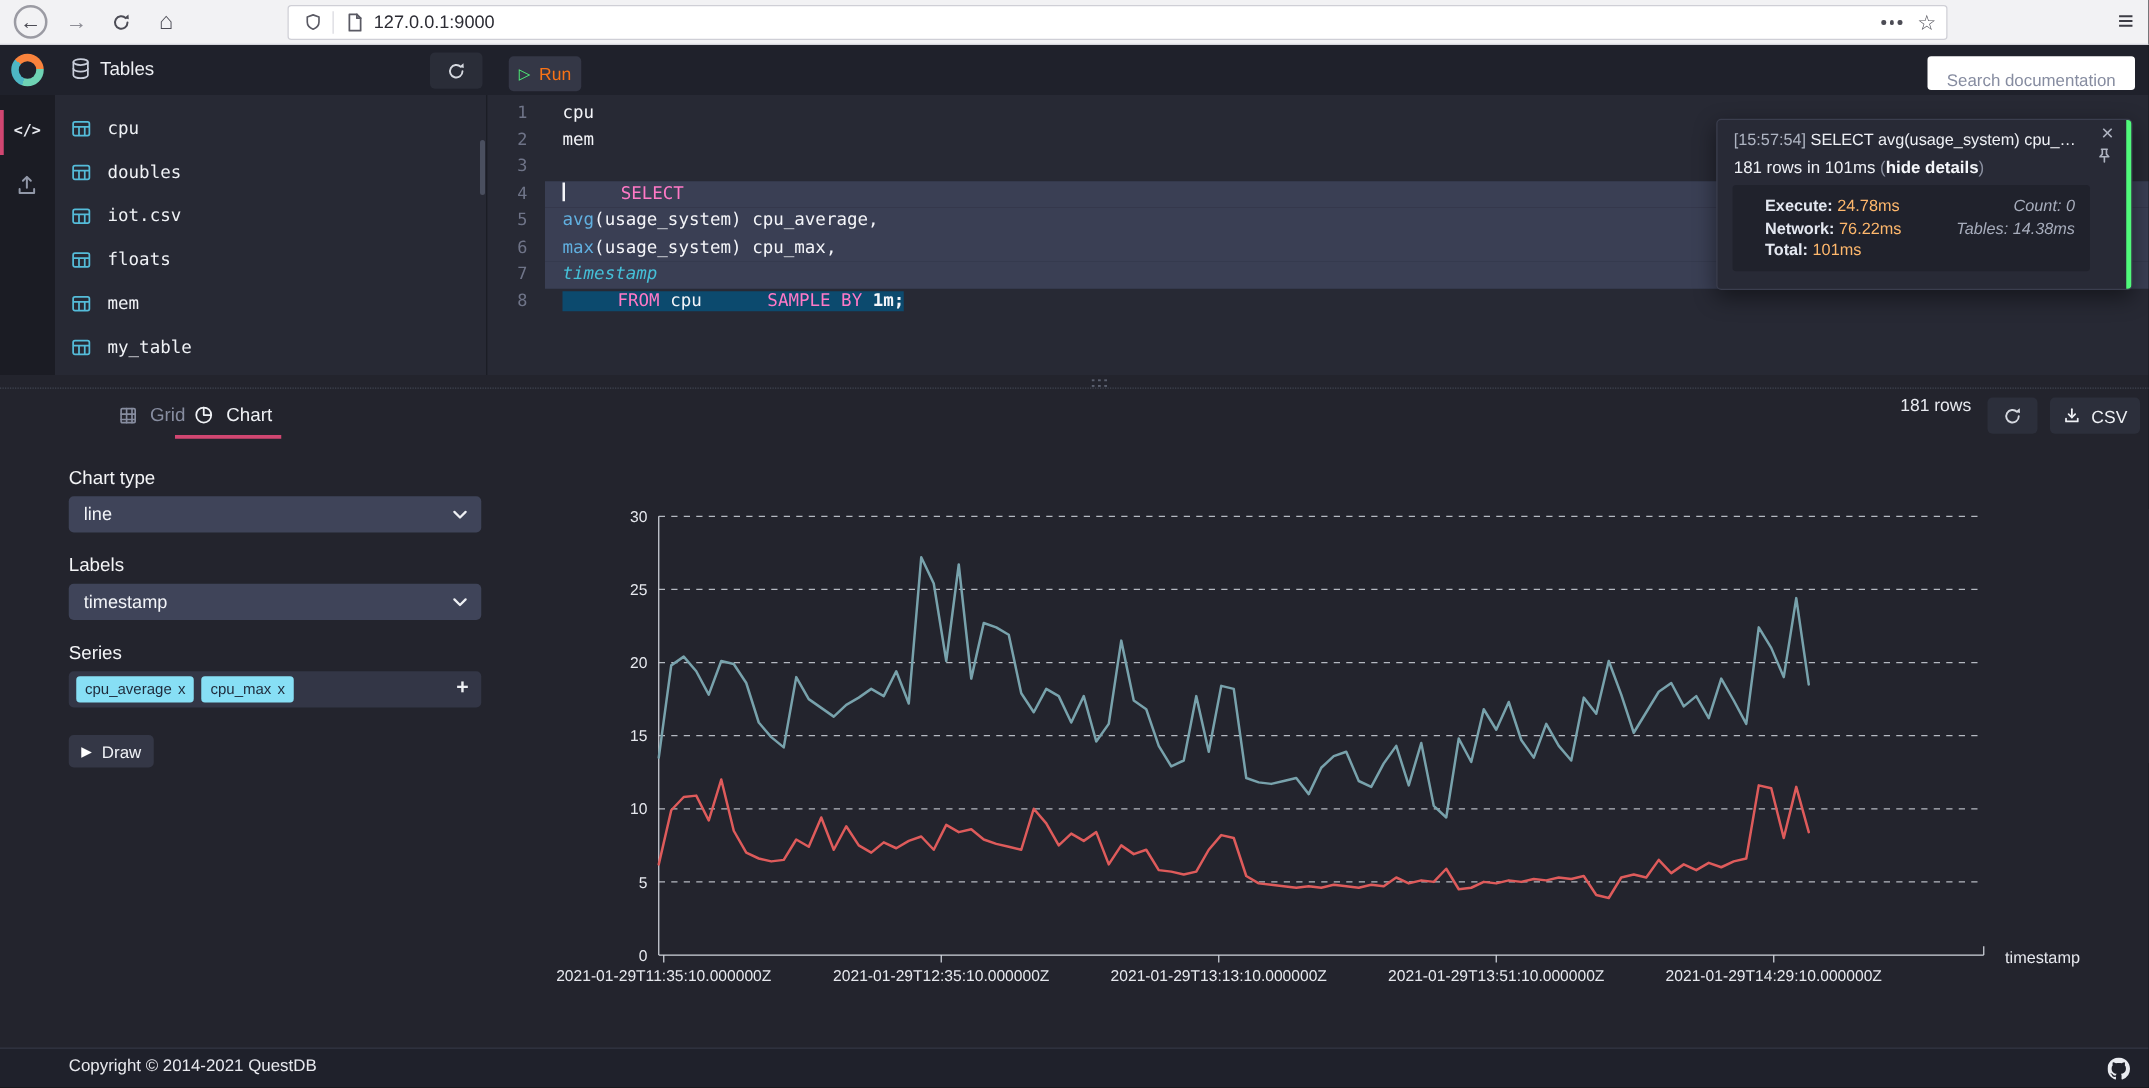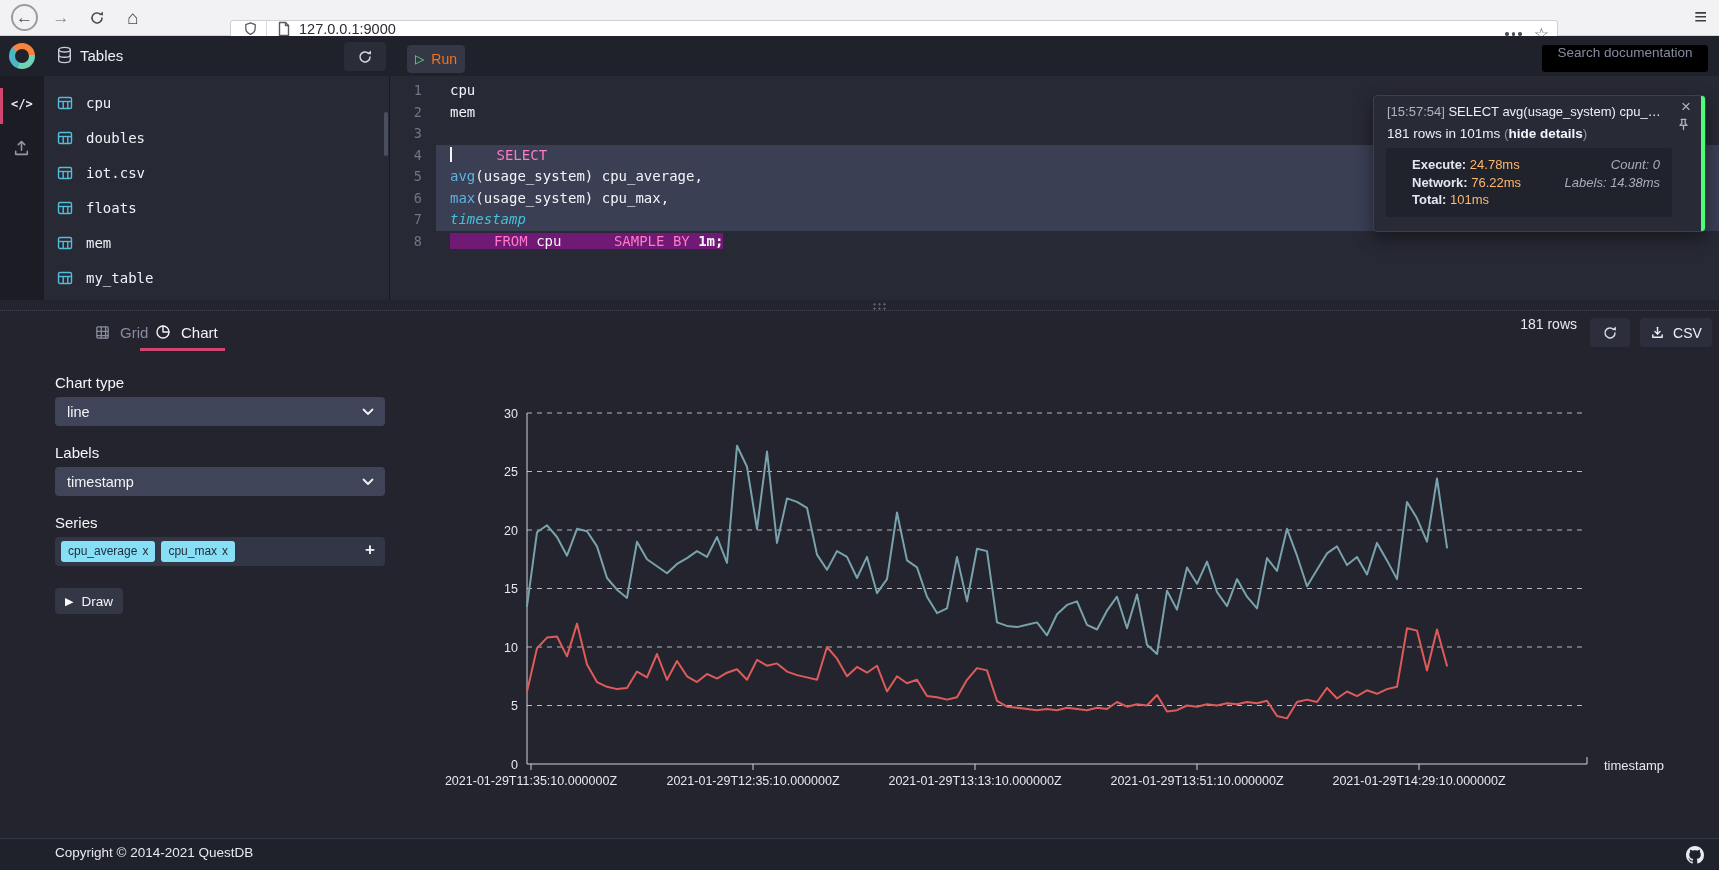"127.0.0.1:9000" .url-bar { align-items: flex-start -> center; top: 20px -> 4px }
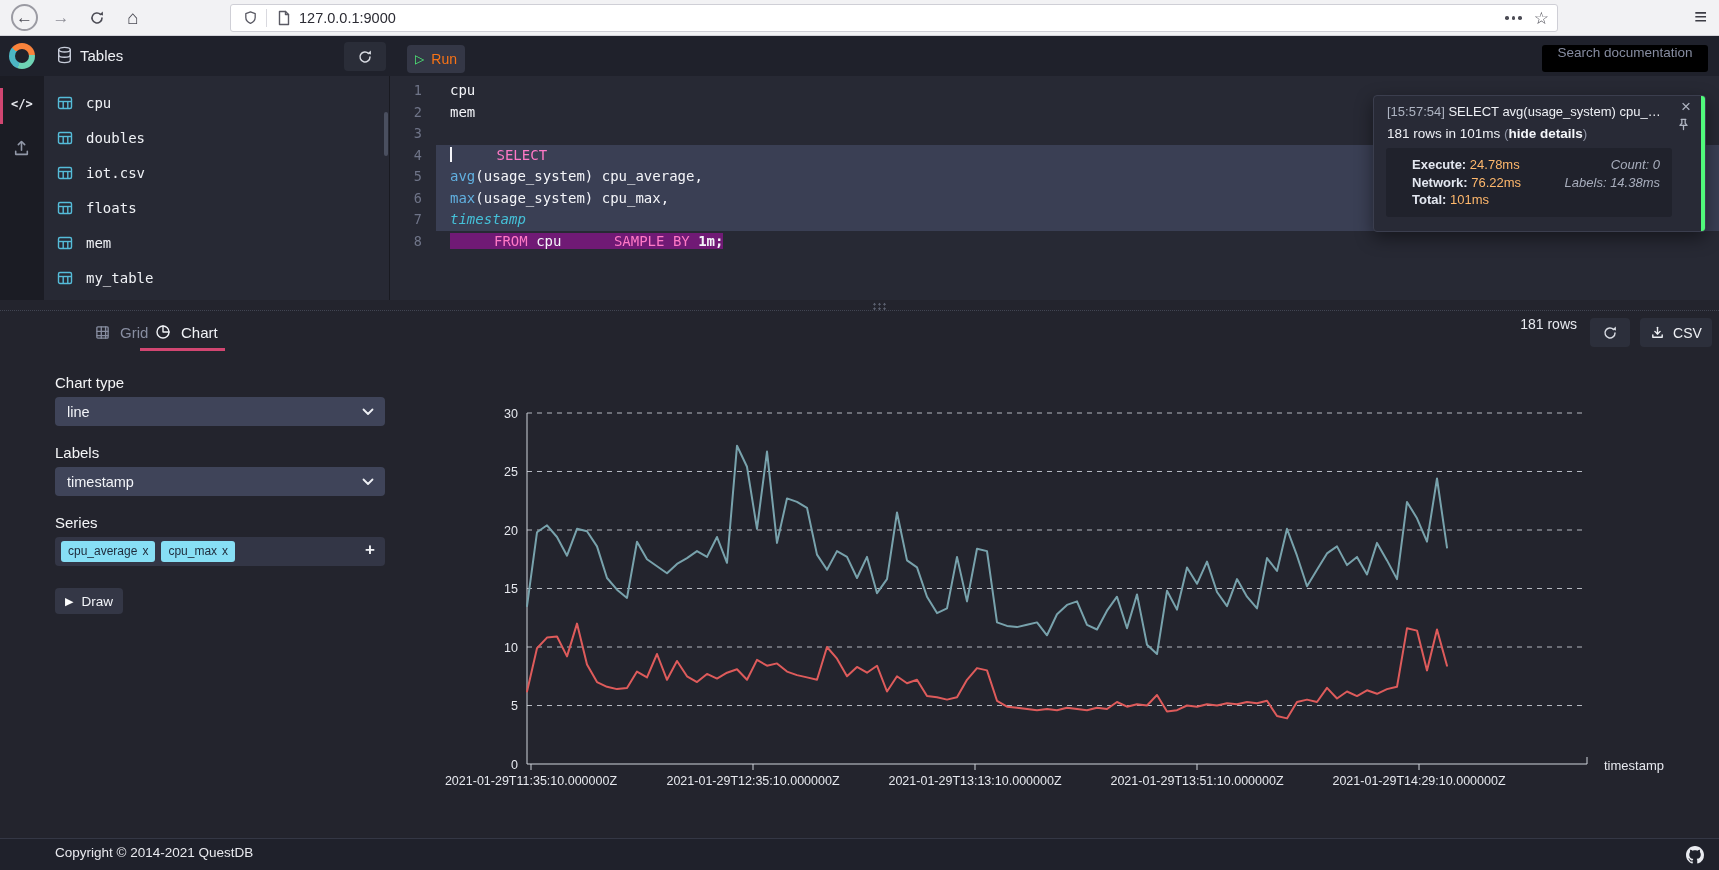"Search documentation" .search-doc { align-items: flex-start -> flex-end; background: #000000 -> #ffffff }
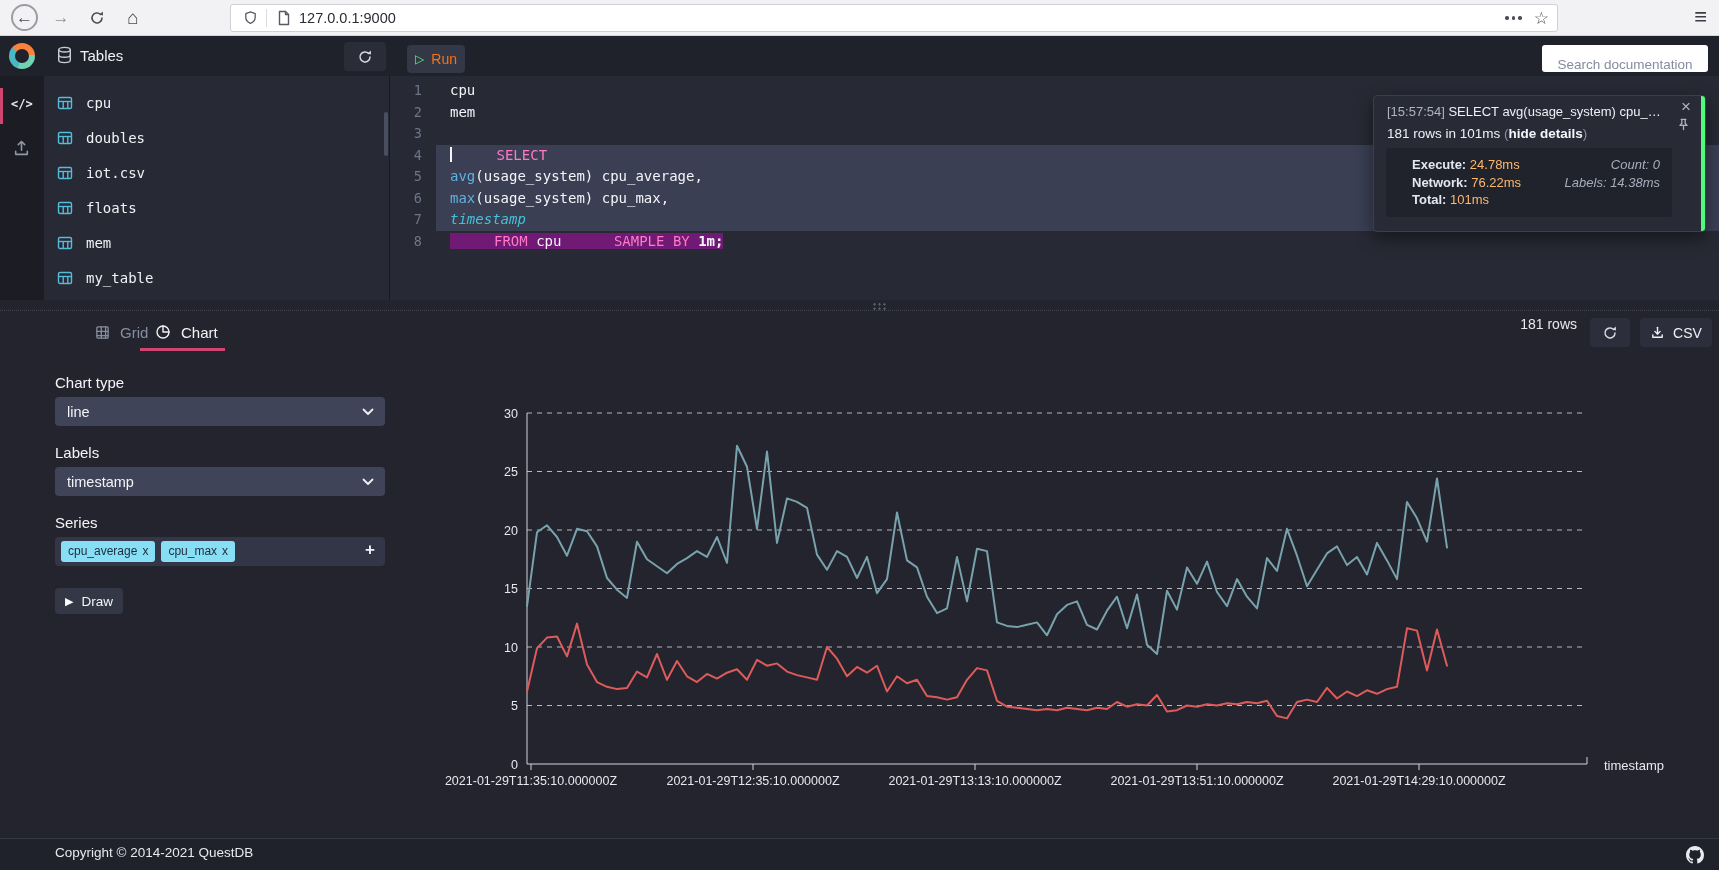"Labels: 14.38ms" div.m-right { text: Labels -> Tables }
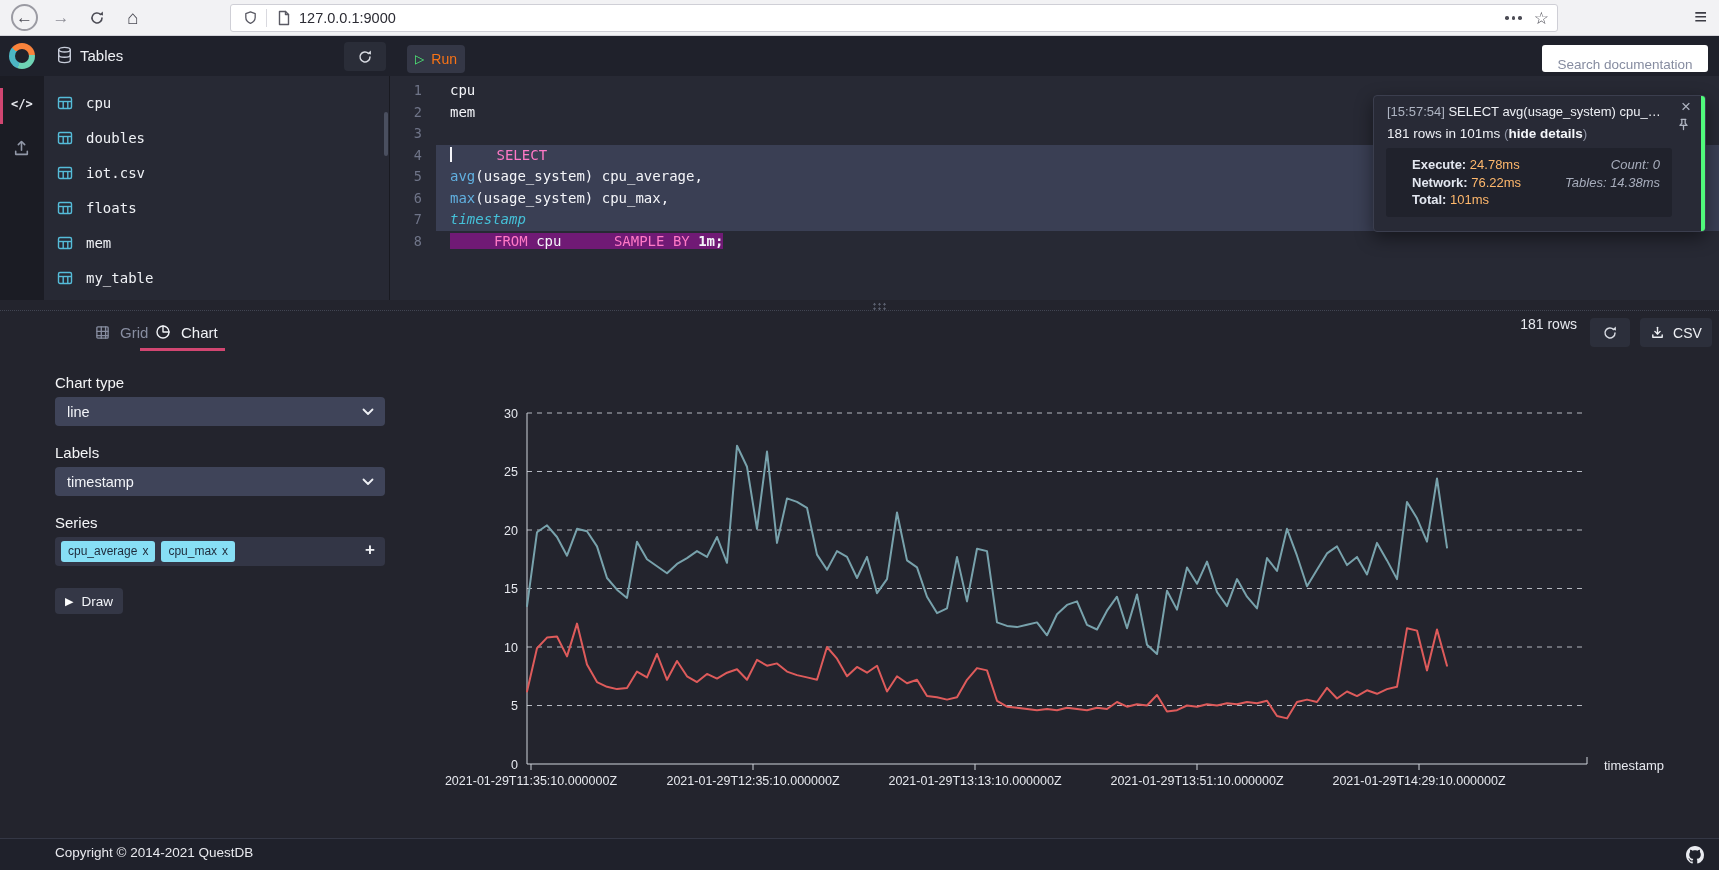"FROM cpu SAMPLE BY 1m;" .sel-inline { background: #701a75 -> #0c4a6e }
